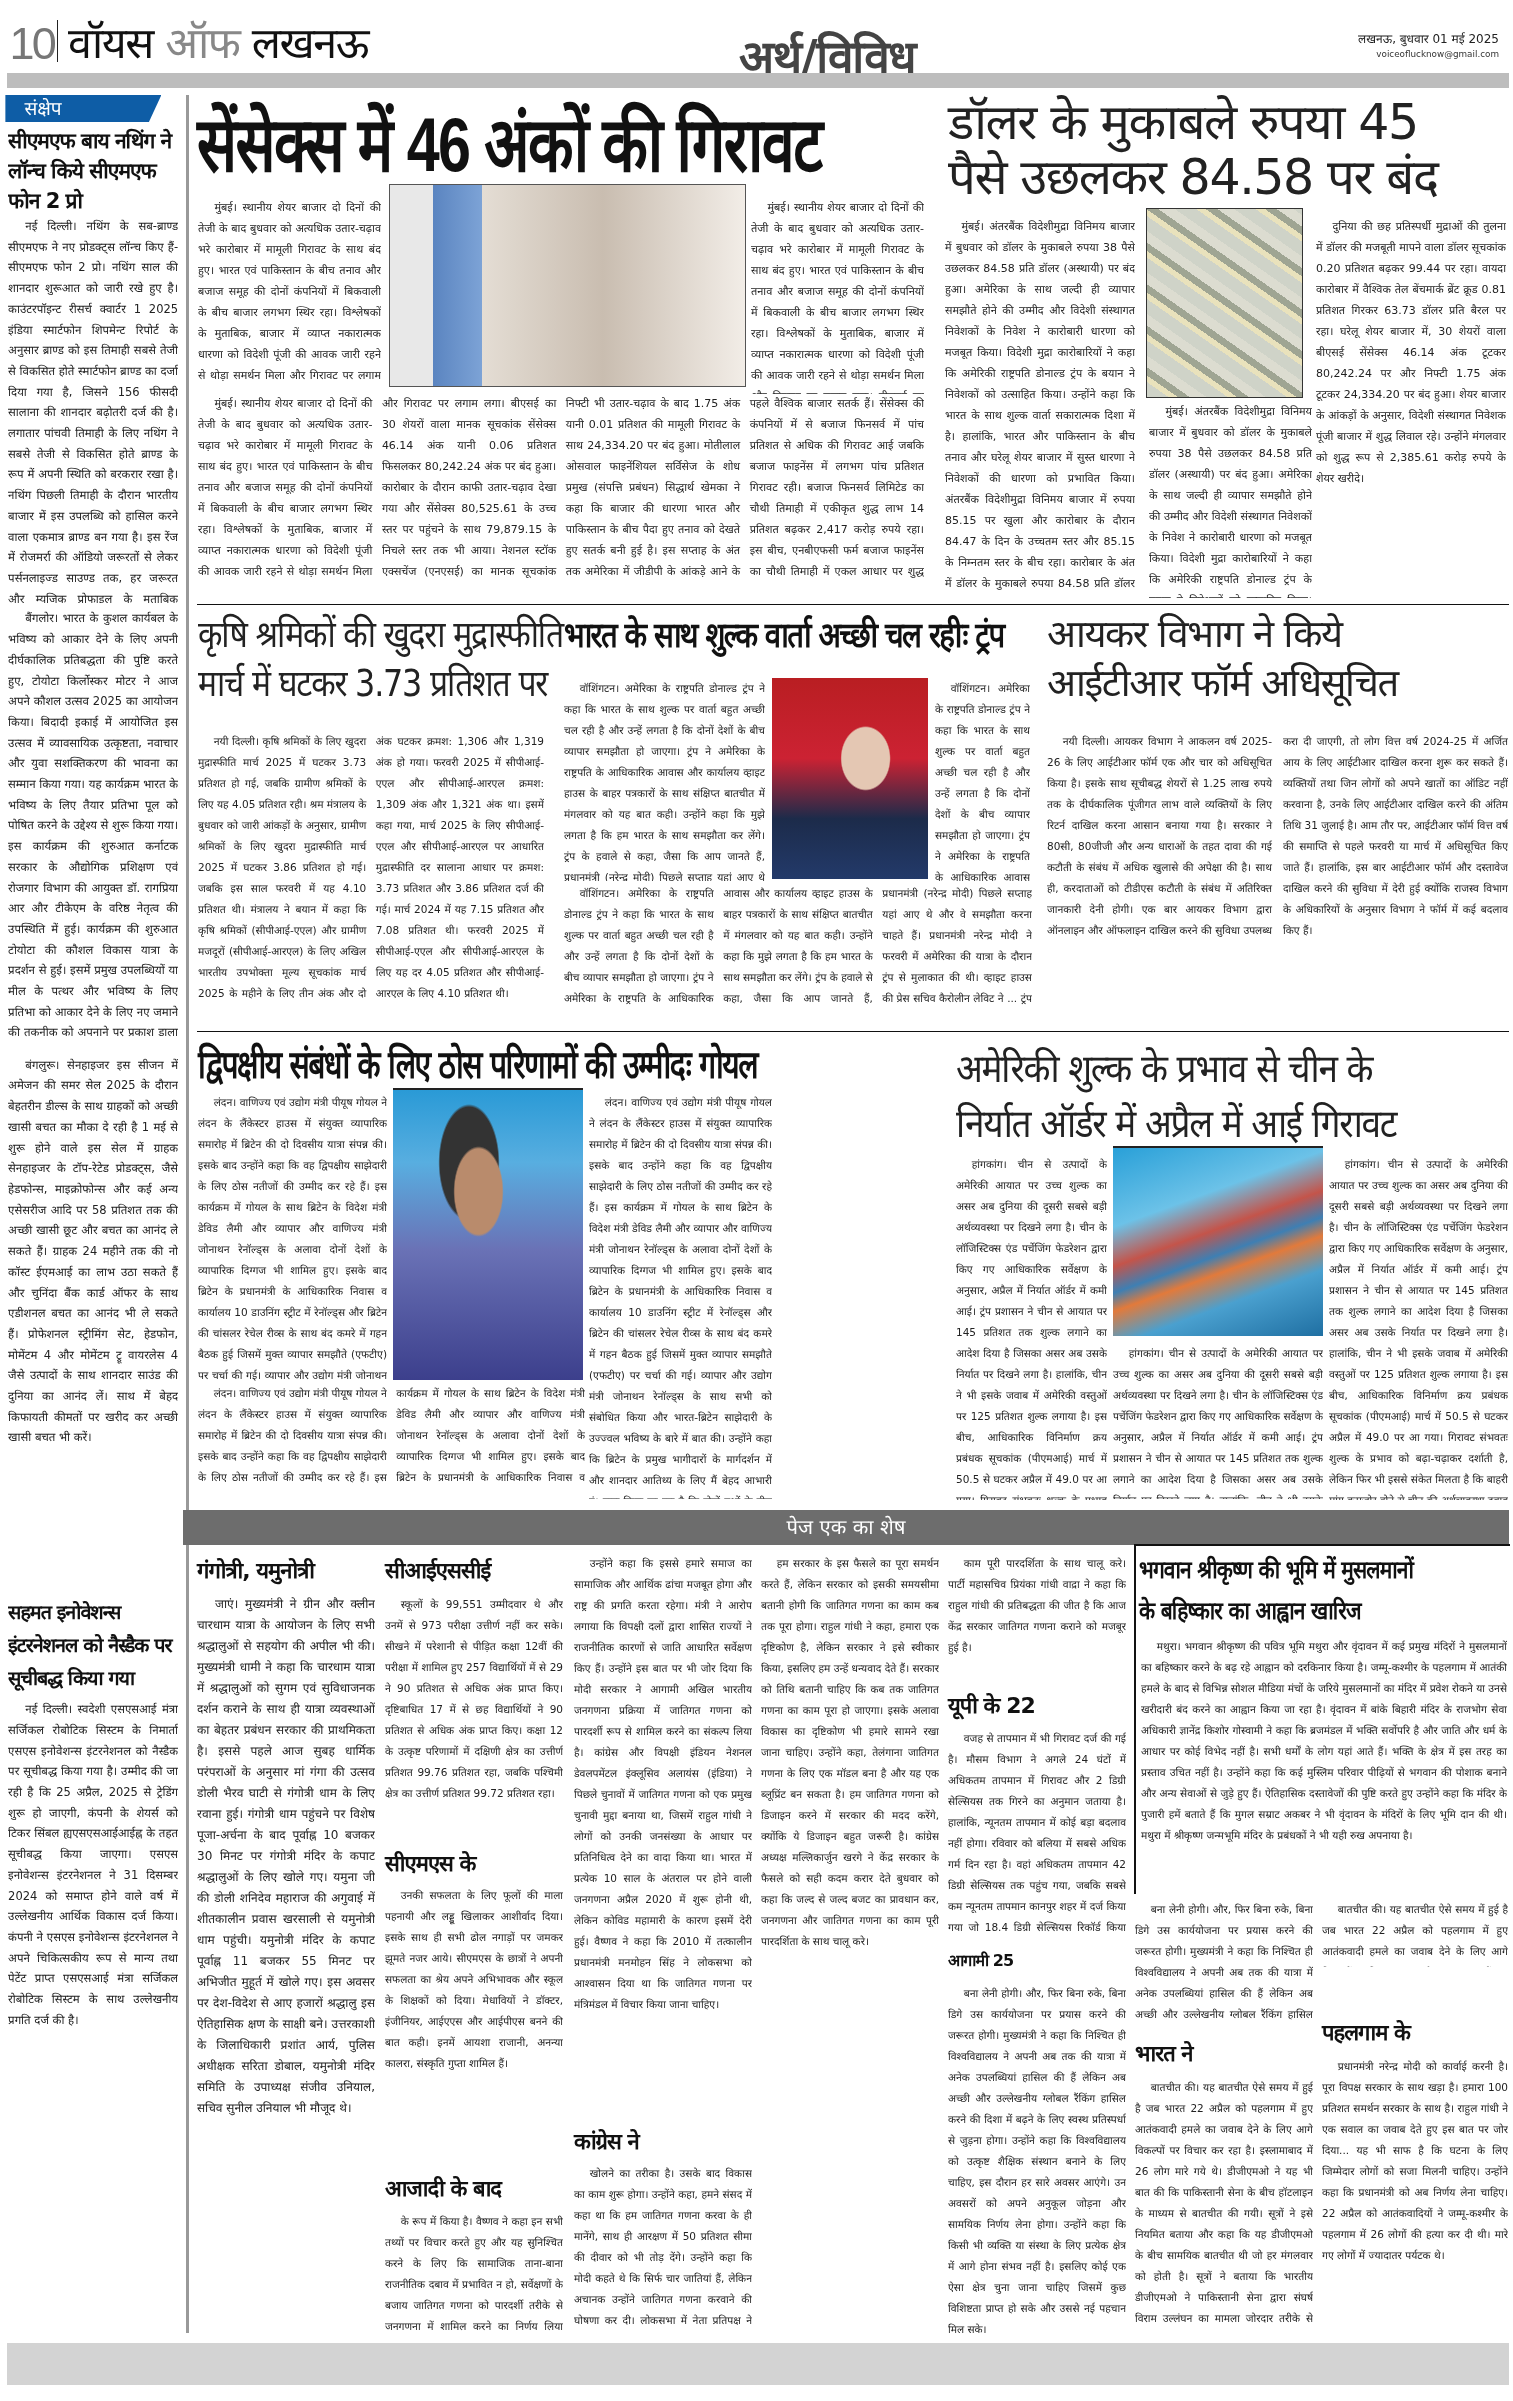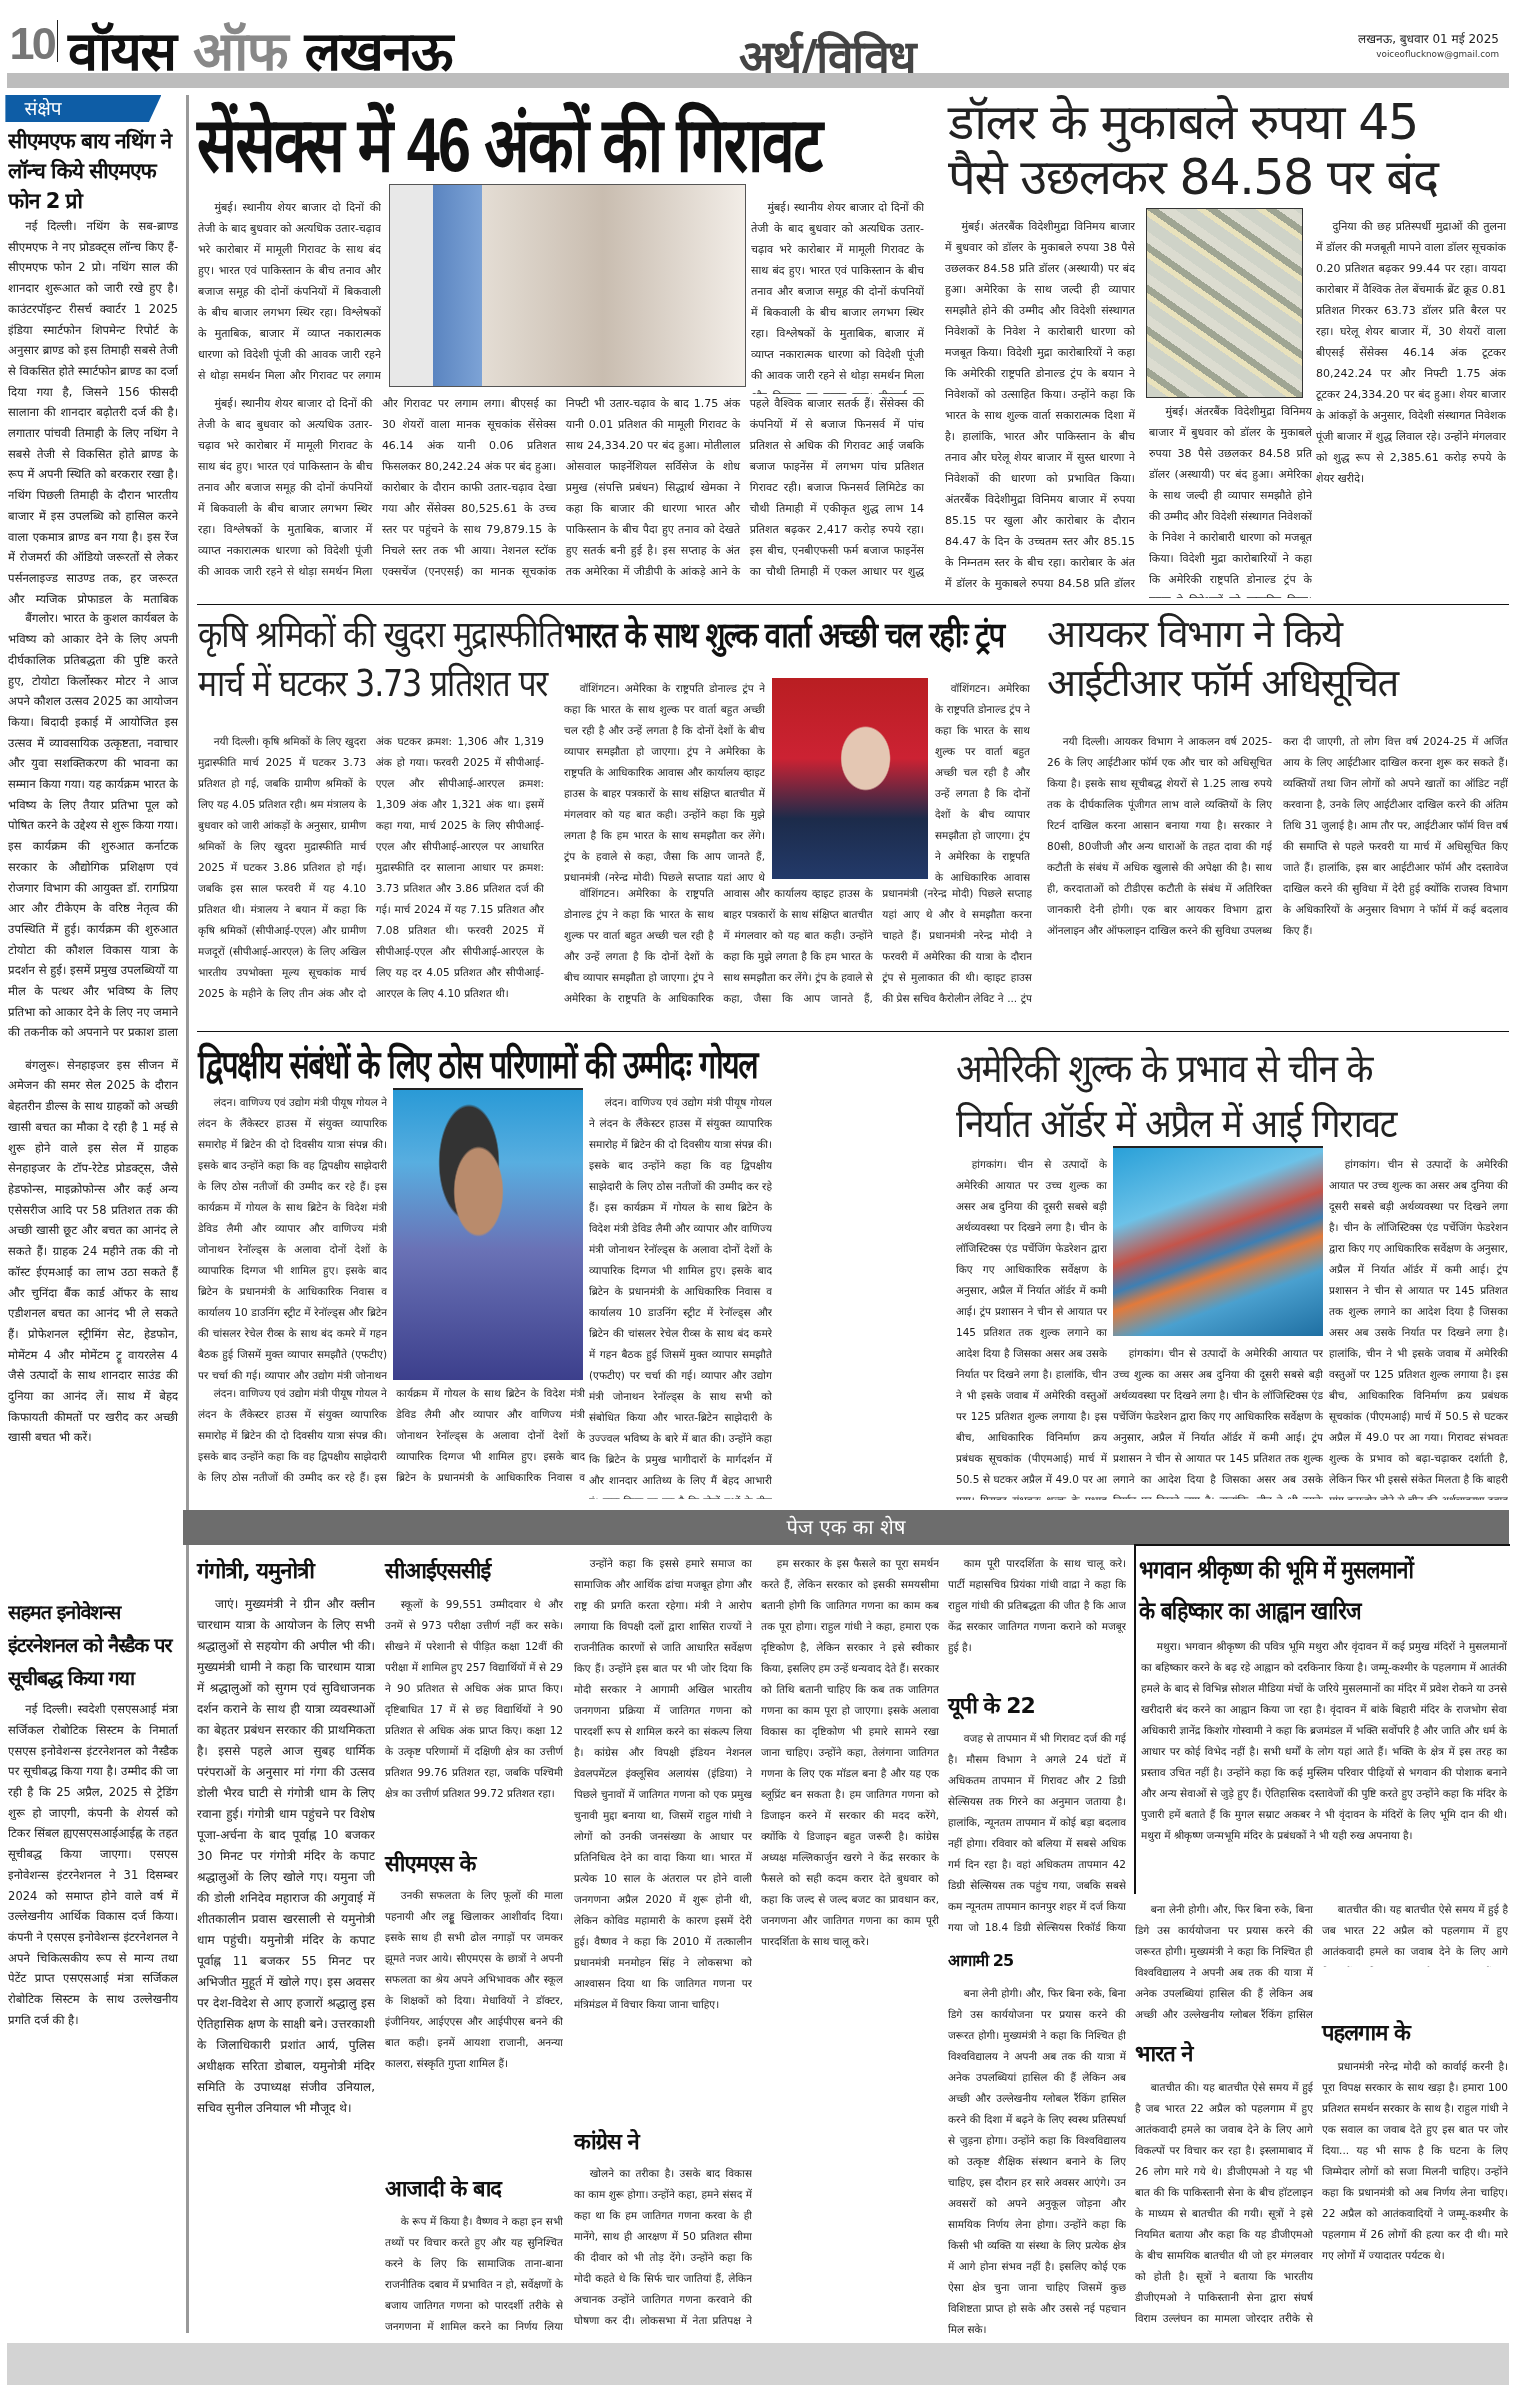"10" .mast-num { font-weight: bold -> normal }
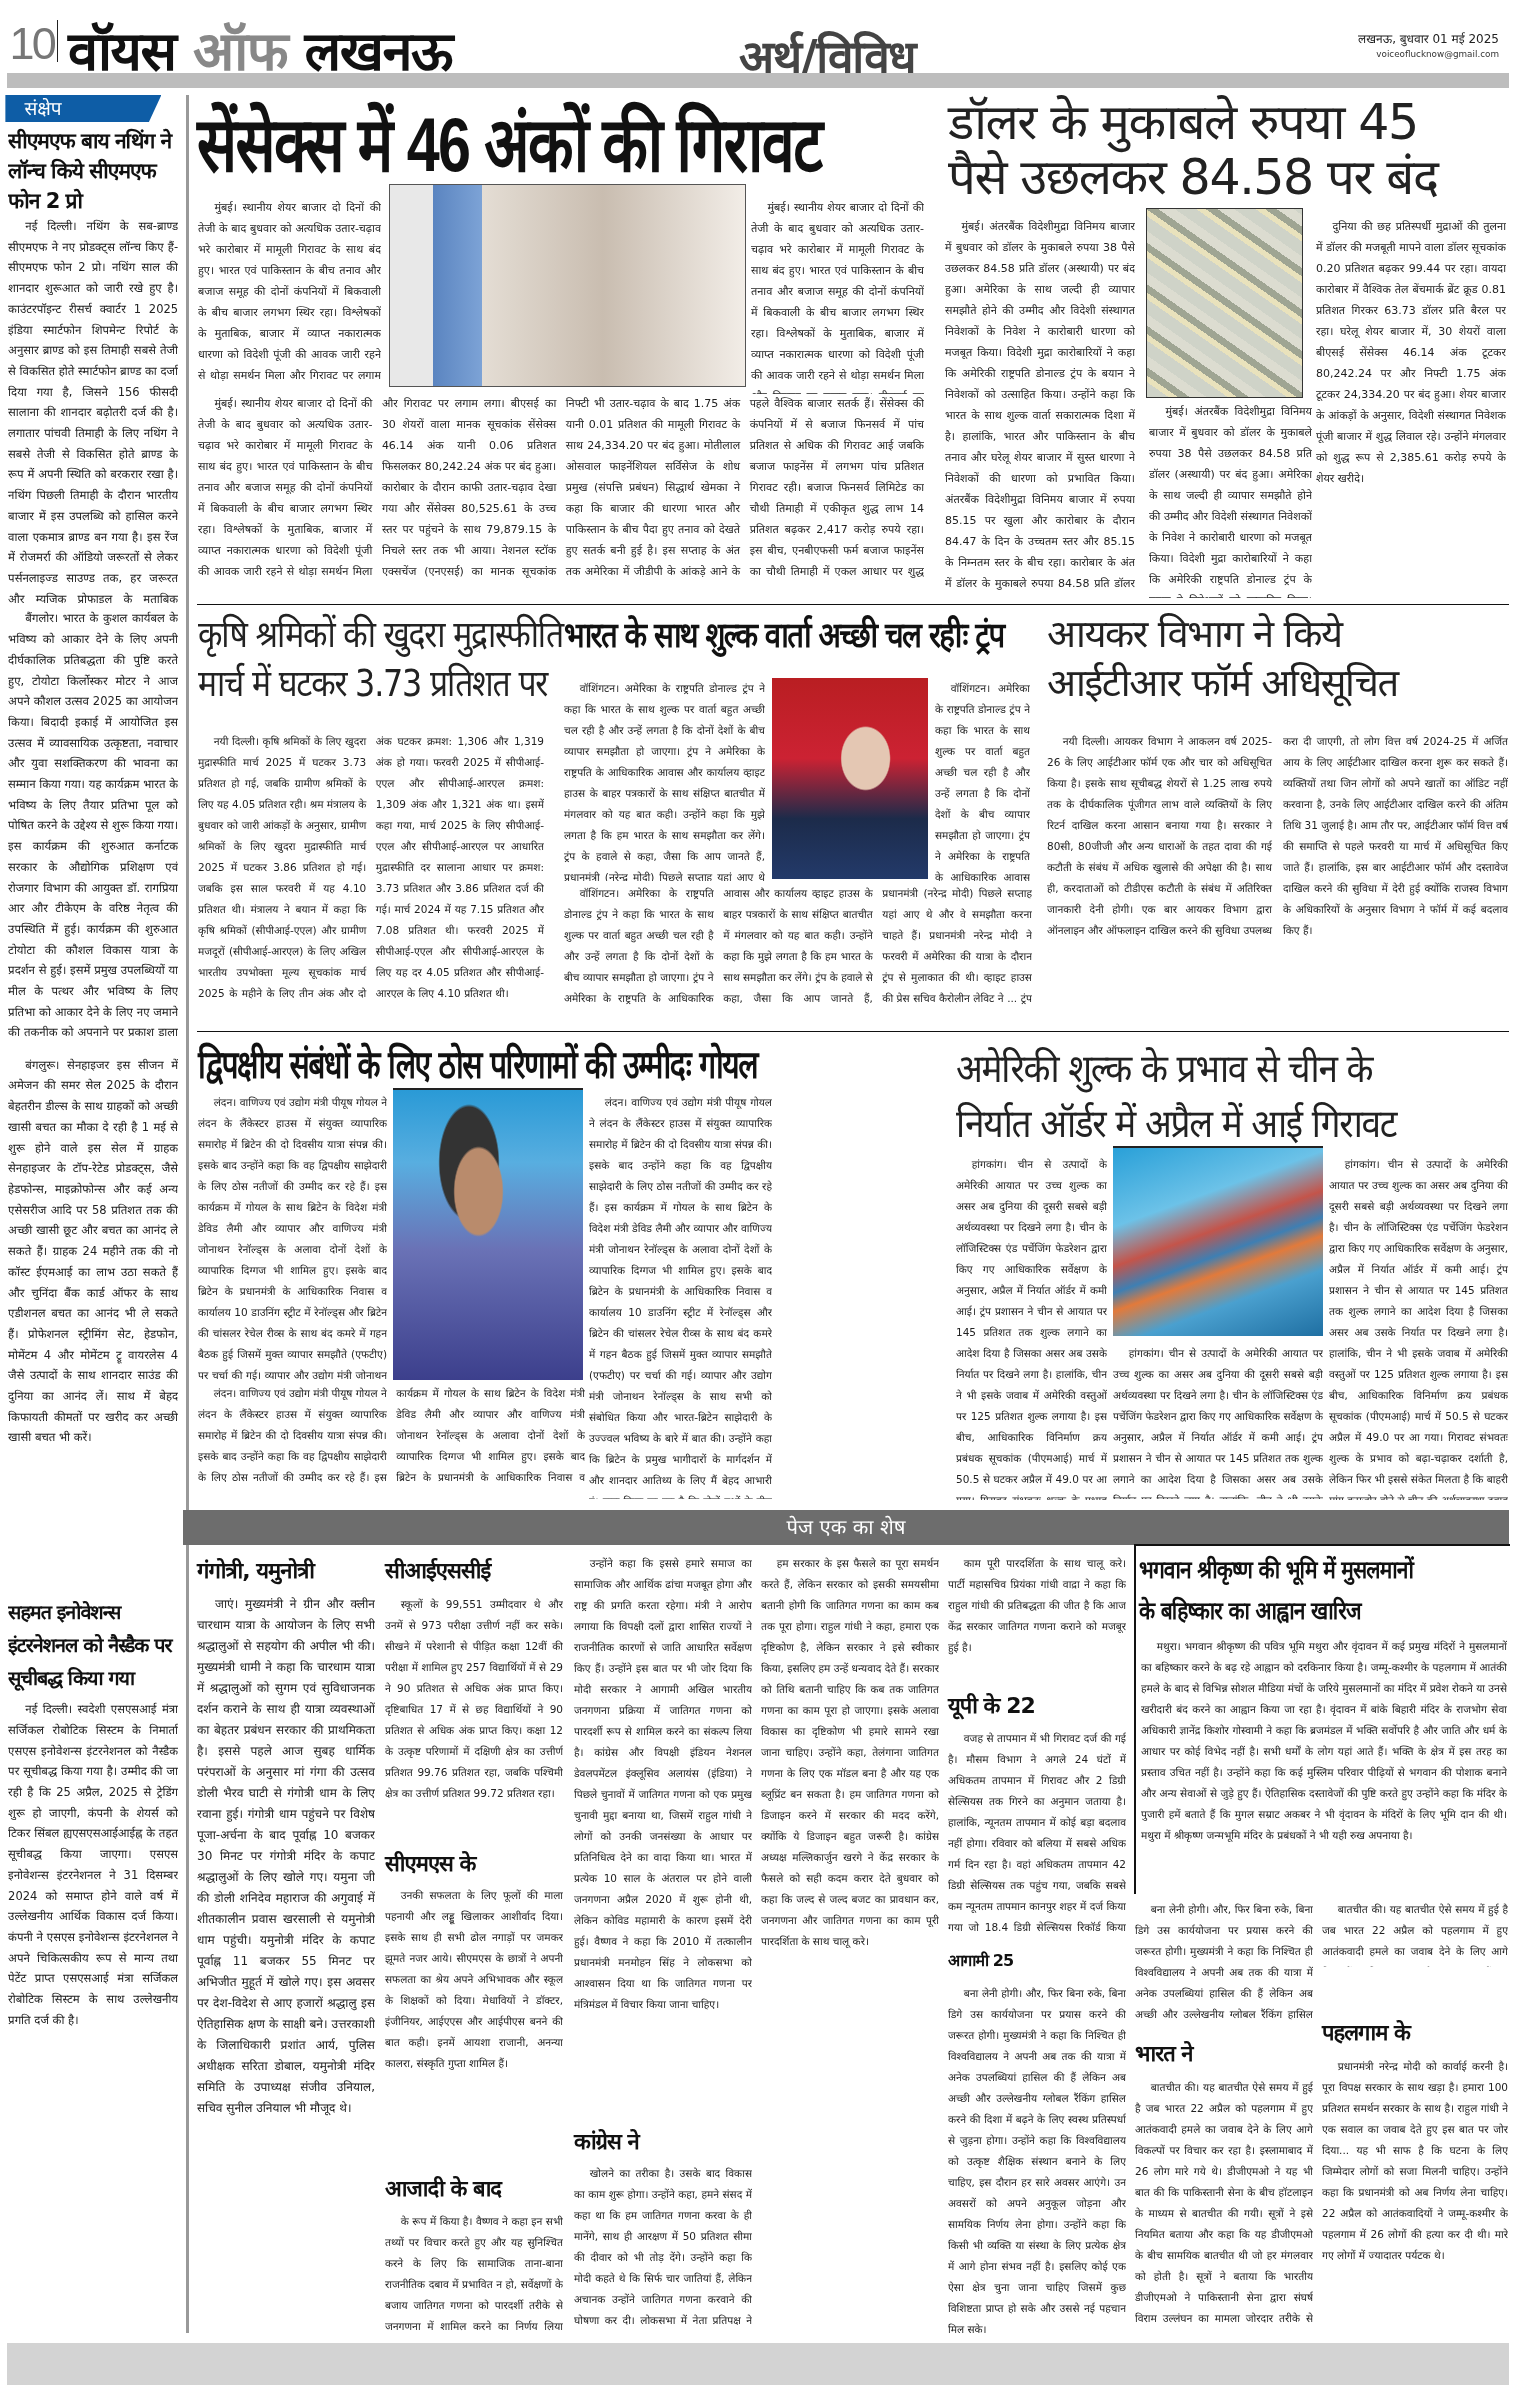"वॉयस ऑफ लखनऊ" .mast-title { font-size: 54px -> 43px; font-weight: bold -> normal }
